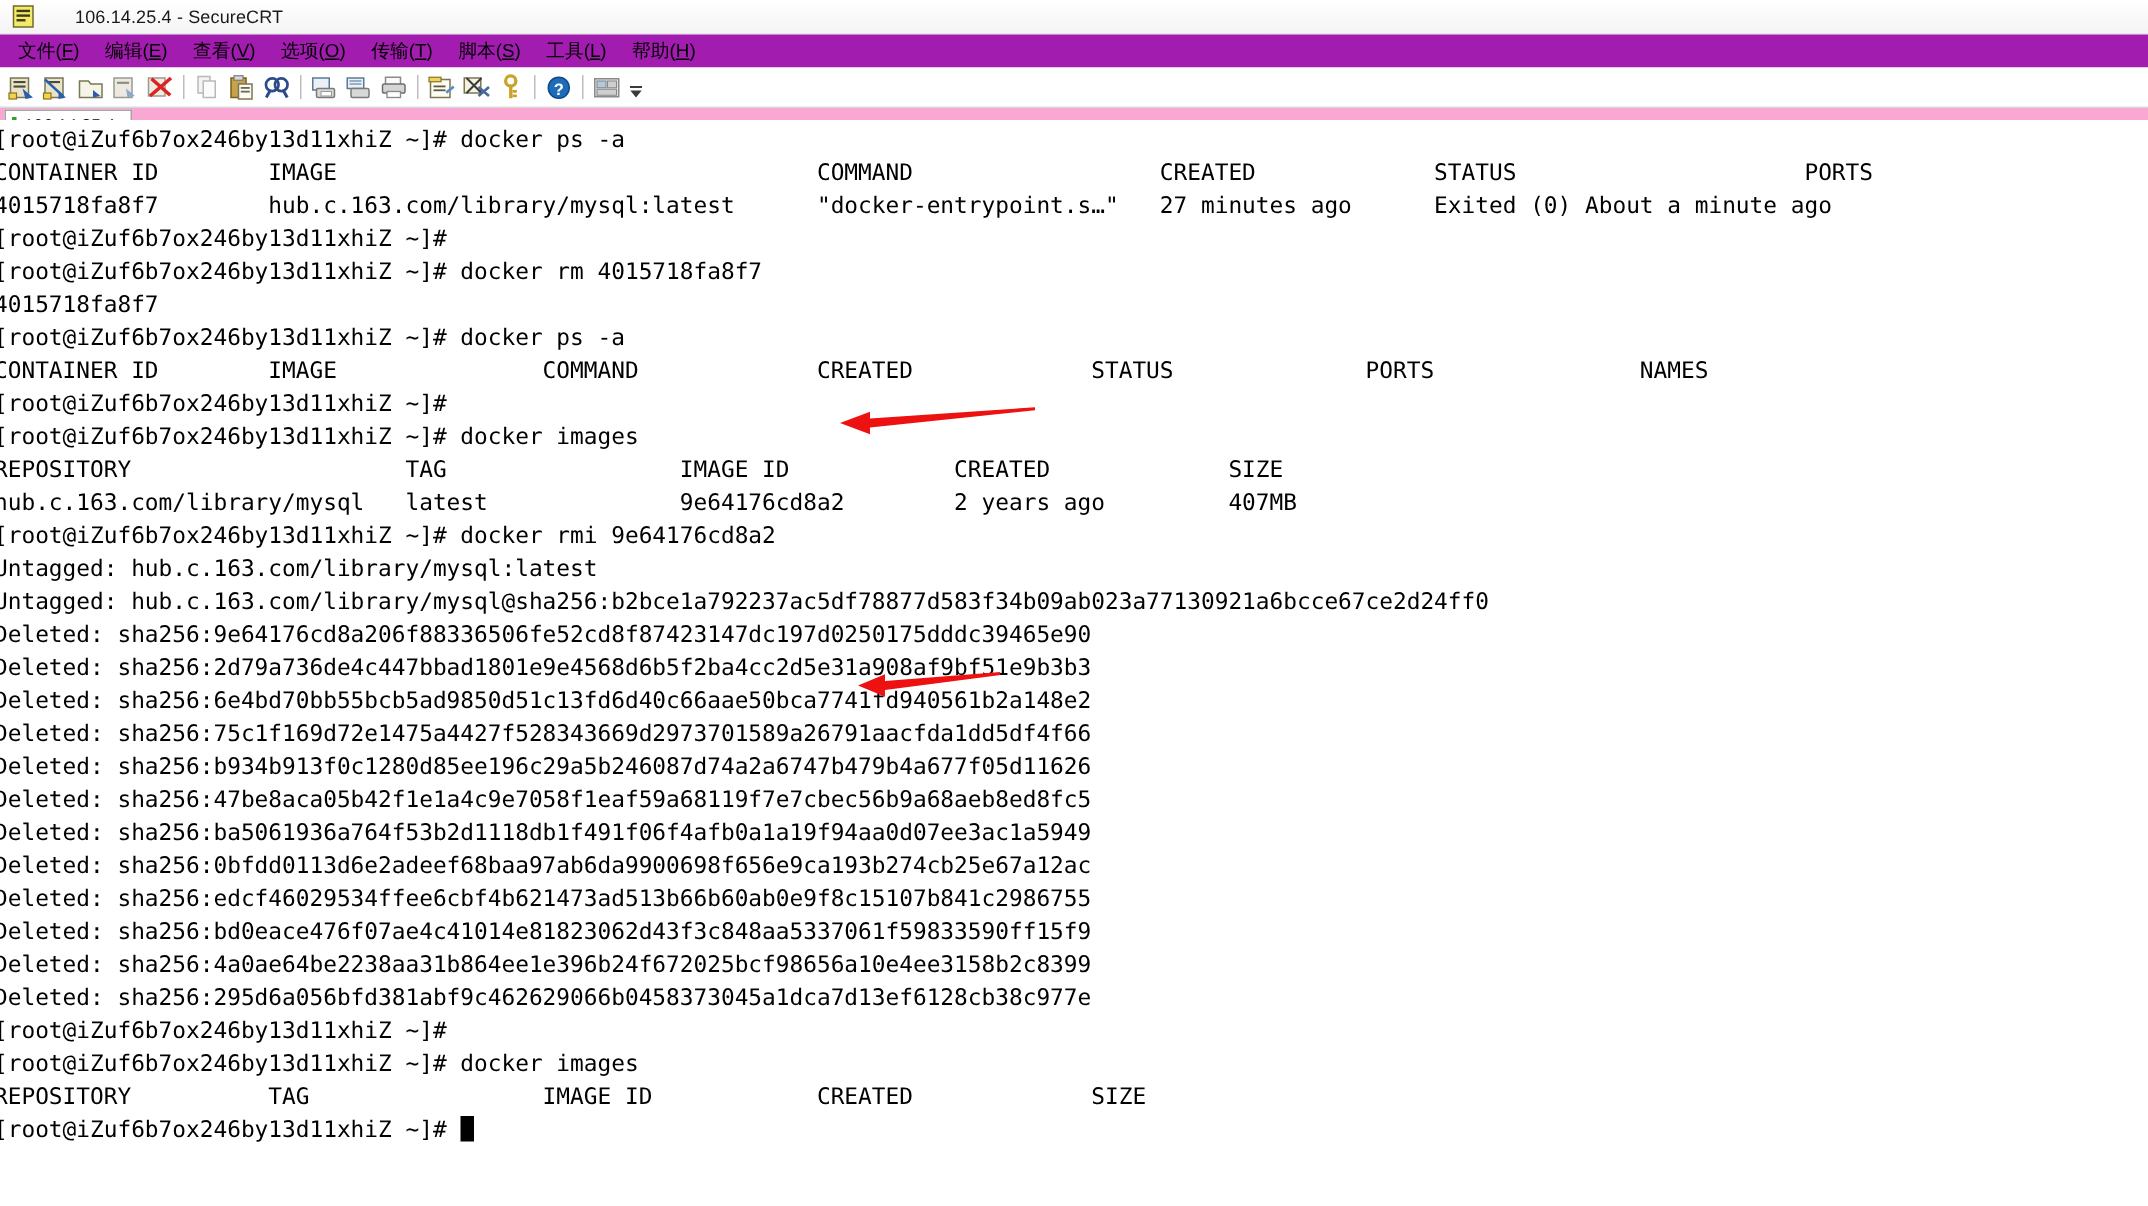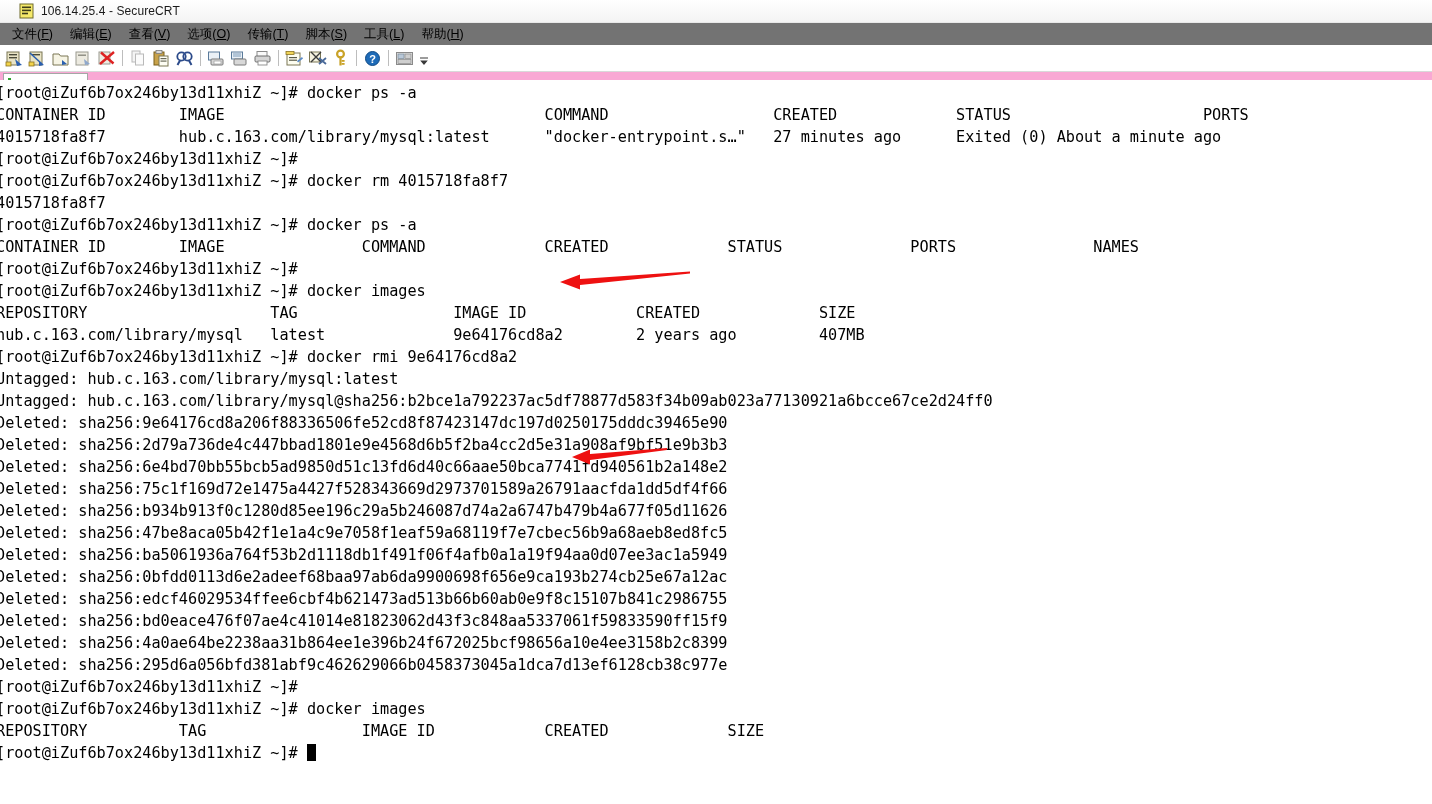"106.14.25.4 - SecureCRT" #titlebar { gap: none -> 20px; padding-left: 19px -> 8px }
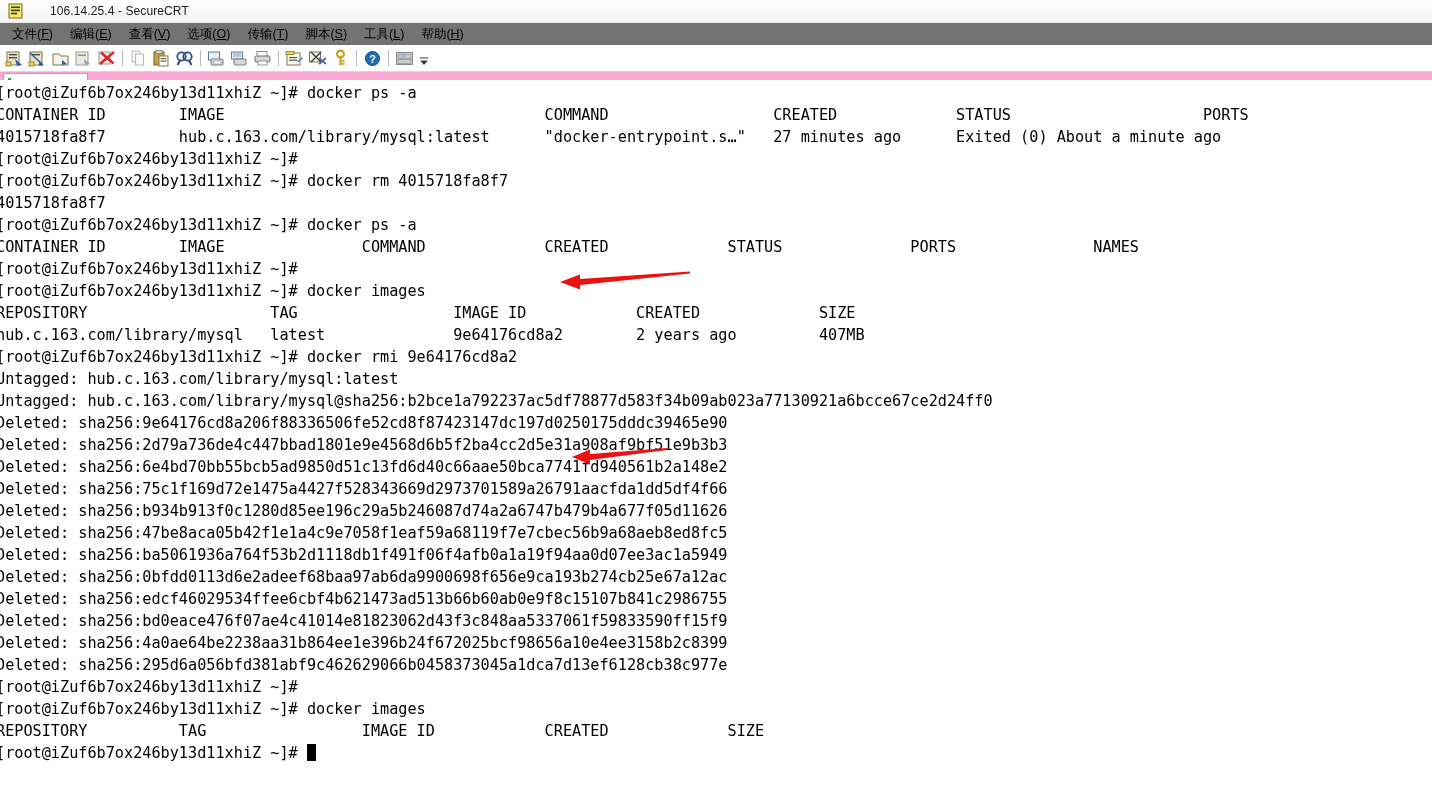"文件(F)" #menubar { background: #737373 -> #a21caf }
